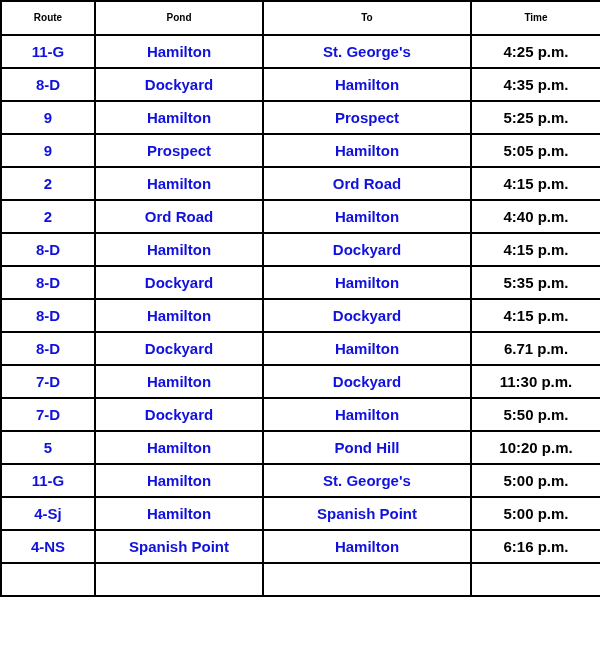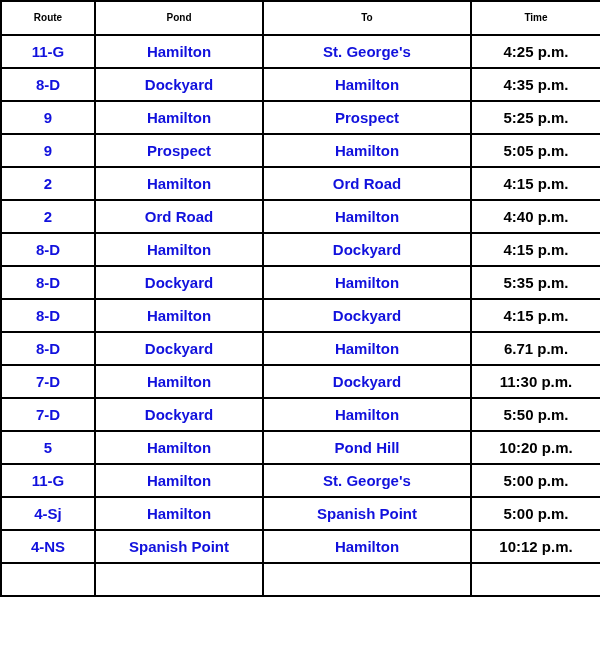"10:12 p.m." td.time { text: 10:12 -> 6:16 }
